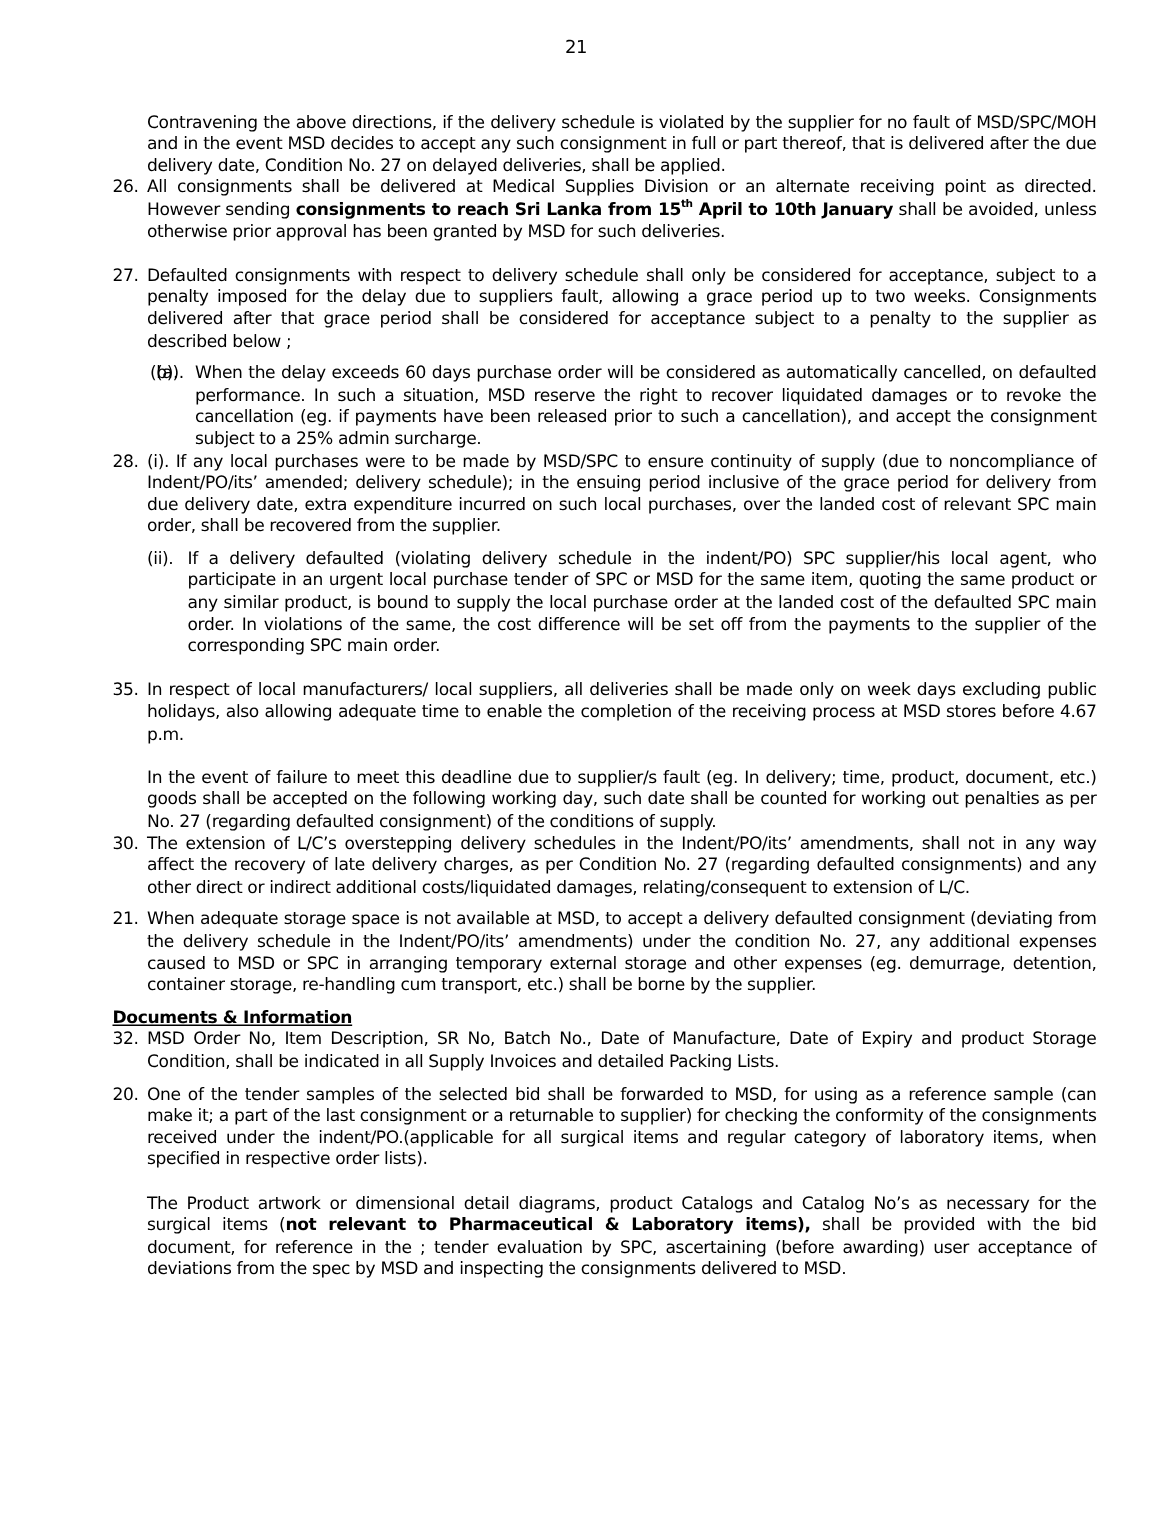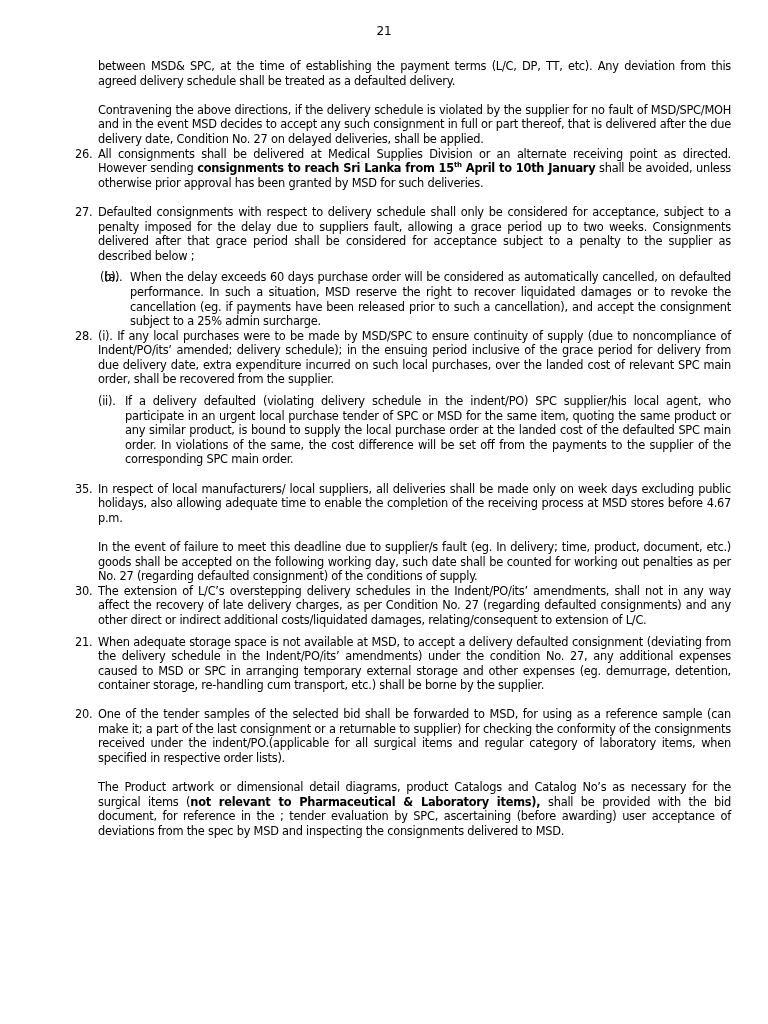"between MSD& SPC, at the" p.ind { html: <p>between MSD&amp; SPC, at the time of establishing the payment terms (L/C, DP, TT, etc). Any deviation from this agreed delivery schedule shall be treated as a defaulted delivery.</p> -> none }
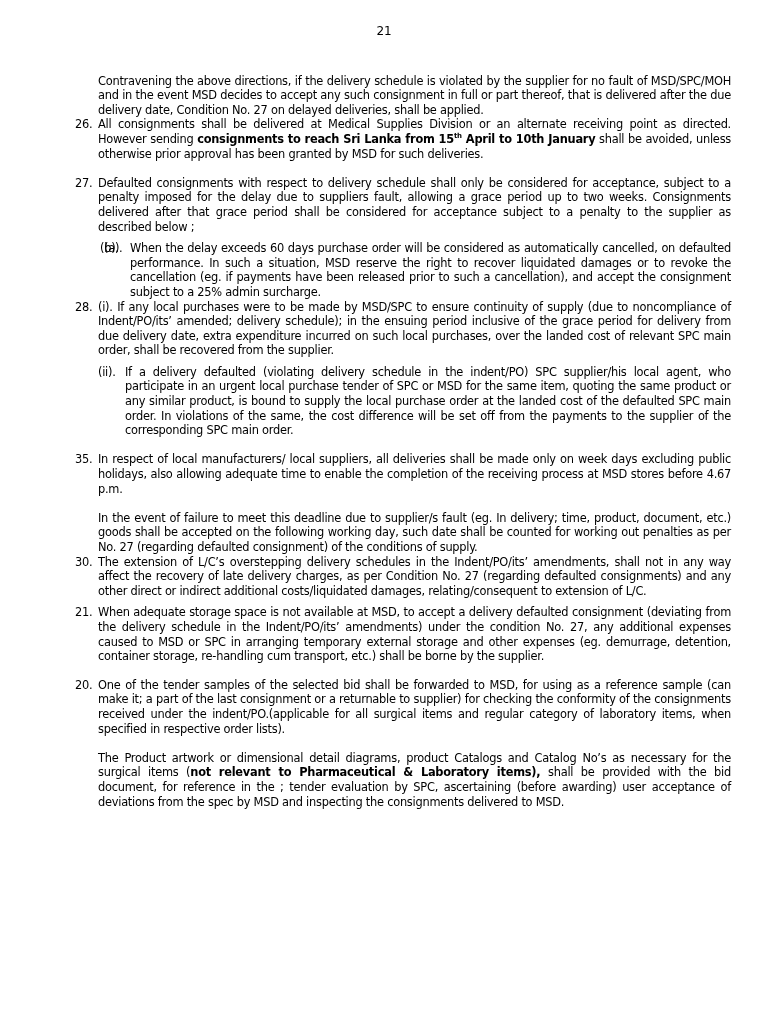"Documents & Information" p.heading { html: none -> <p>Documents &amp; Information</p> }
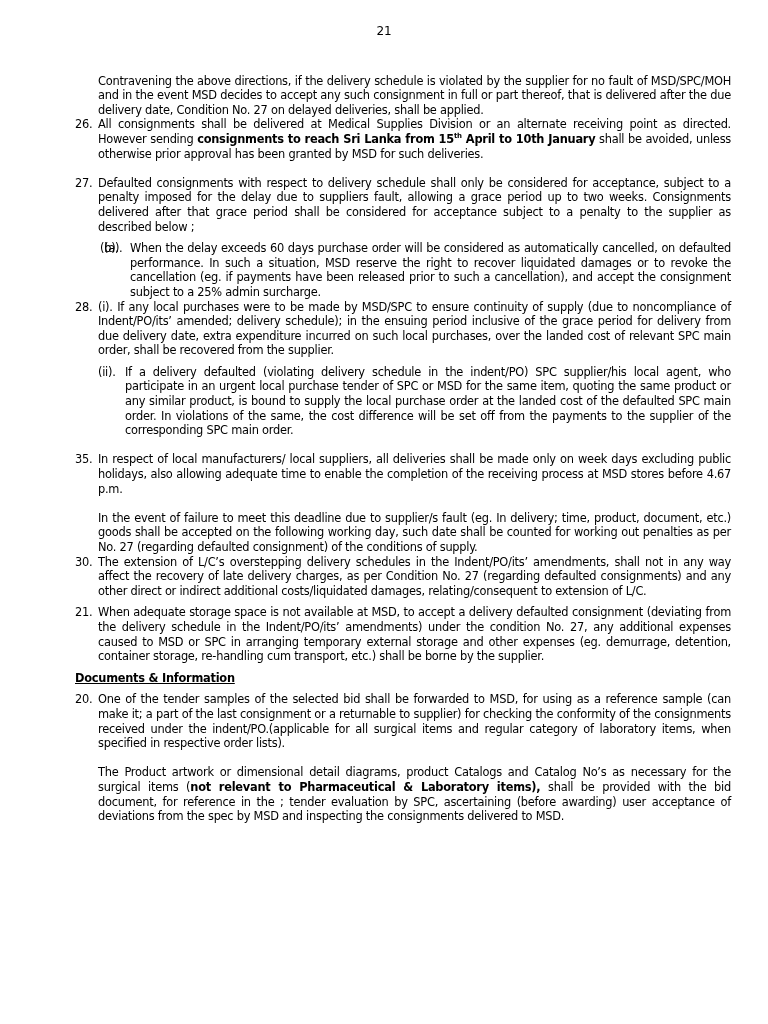"32." div.item { html: none -> <div> <span>32.</span> <span>MSD Order No, Item Description, SR No, Batch No., Date of Manufacture, Date of Expiry and product Storage Condition, shall be indicated in all Supply Invoices and detailed Packing Lists.</span> </div> }
